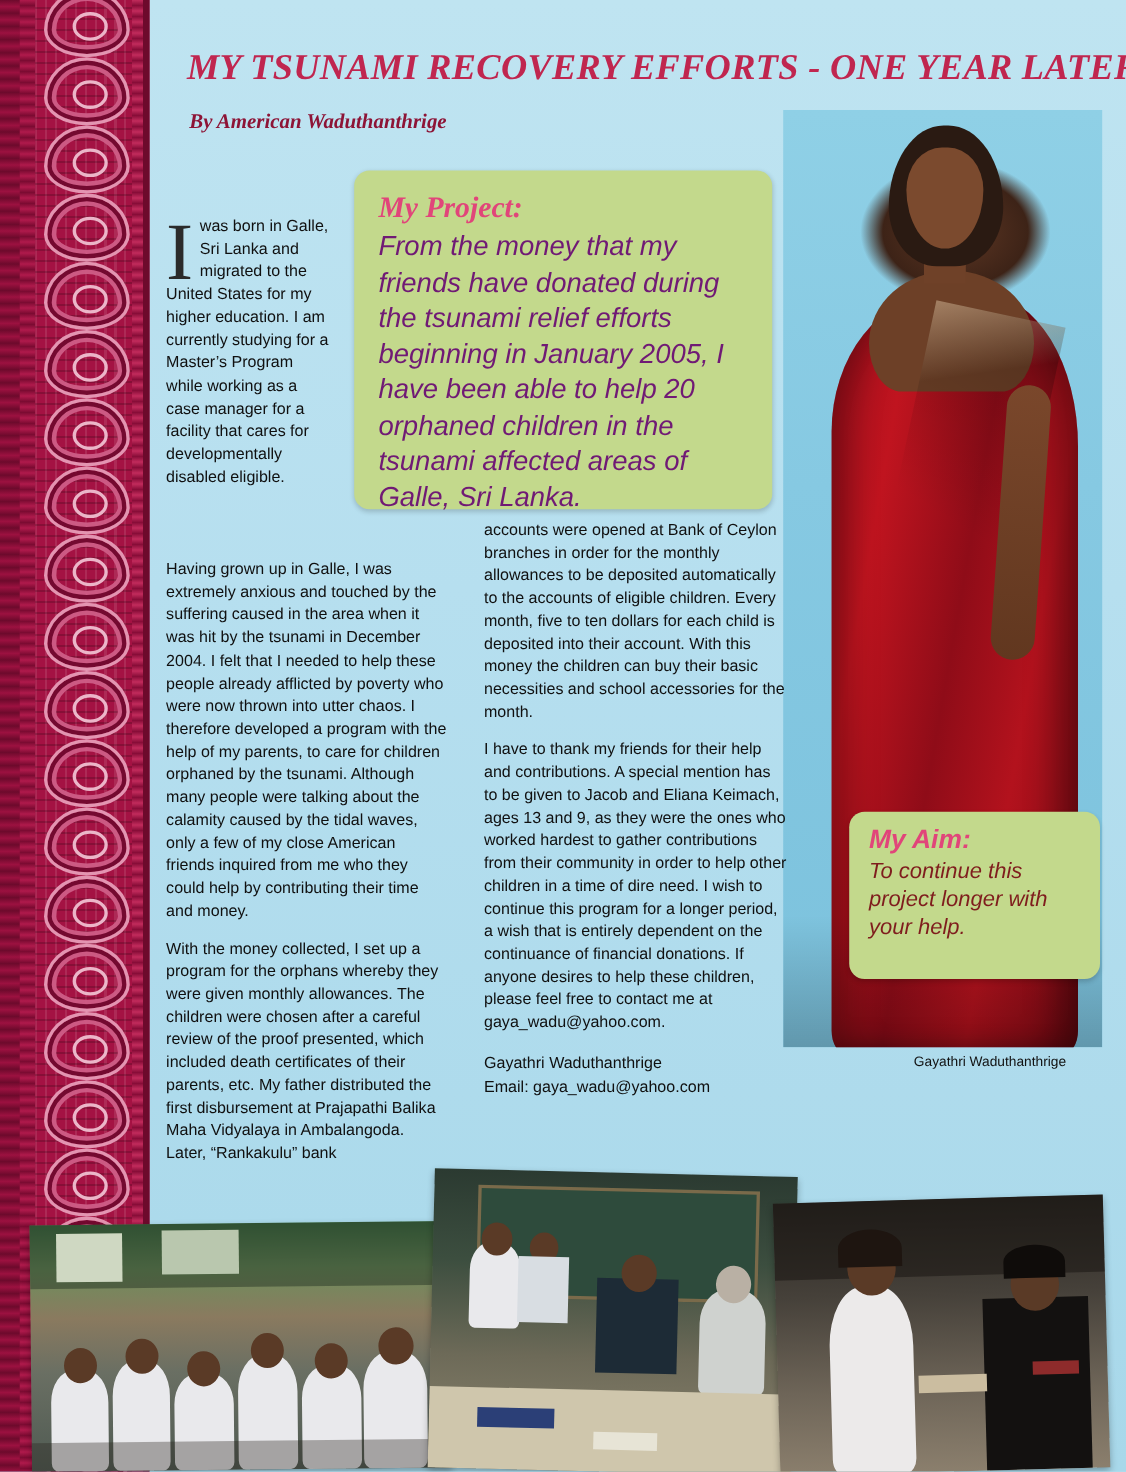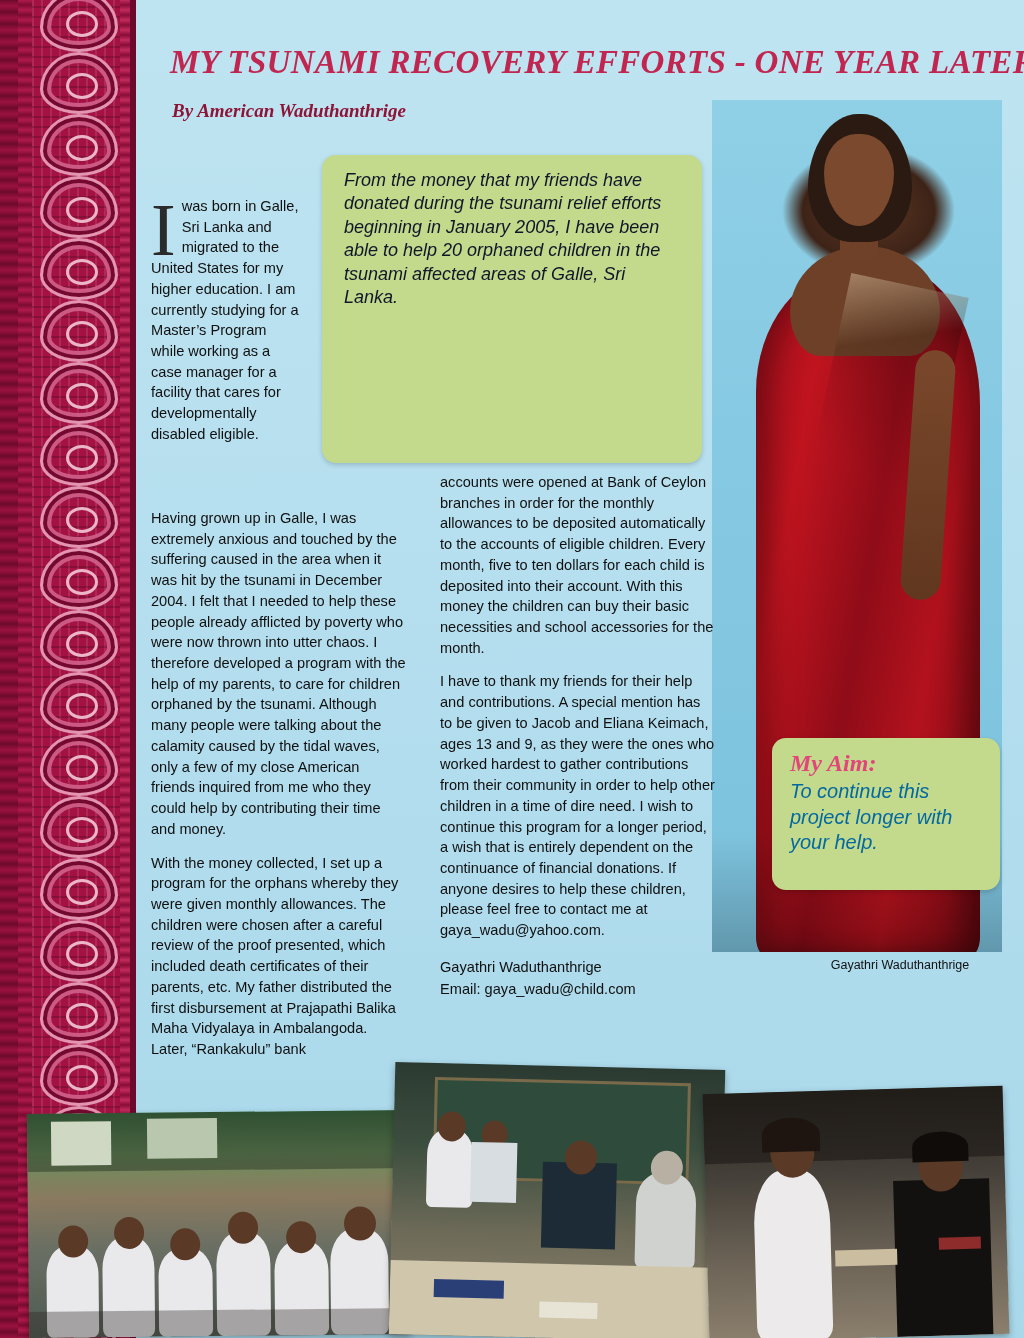"My Project:" div.c-title { html: none -> <div>My Project:</div> }
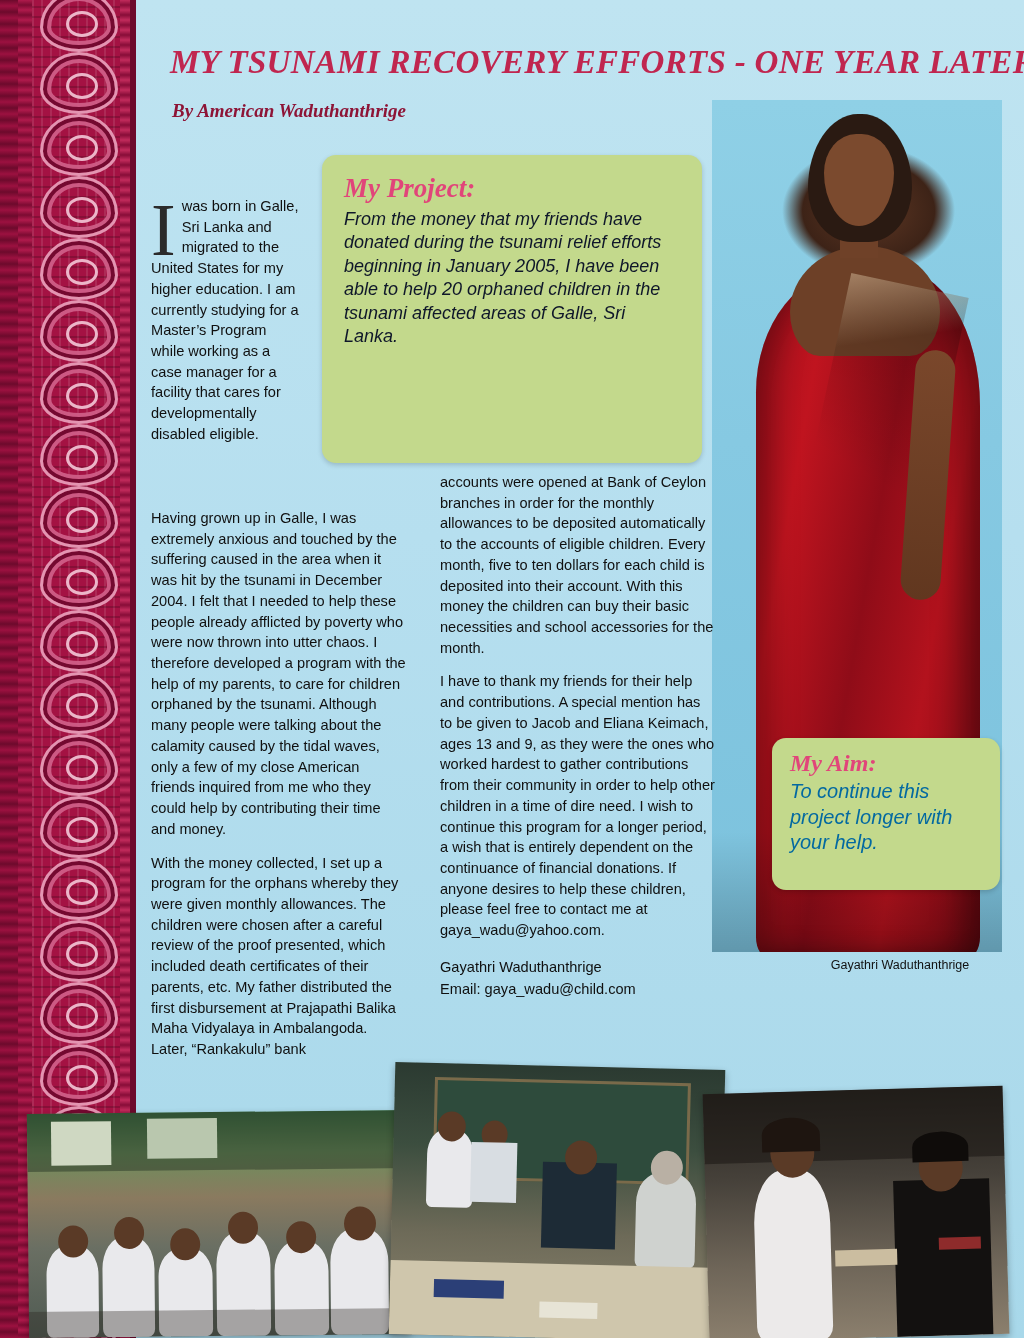"From the money that my" .callout-project .c-body { color: #0f172a -> #701a75; font-size: 18px -> 25px }
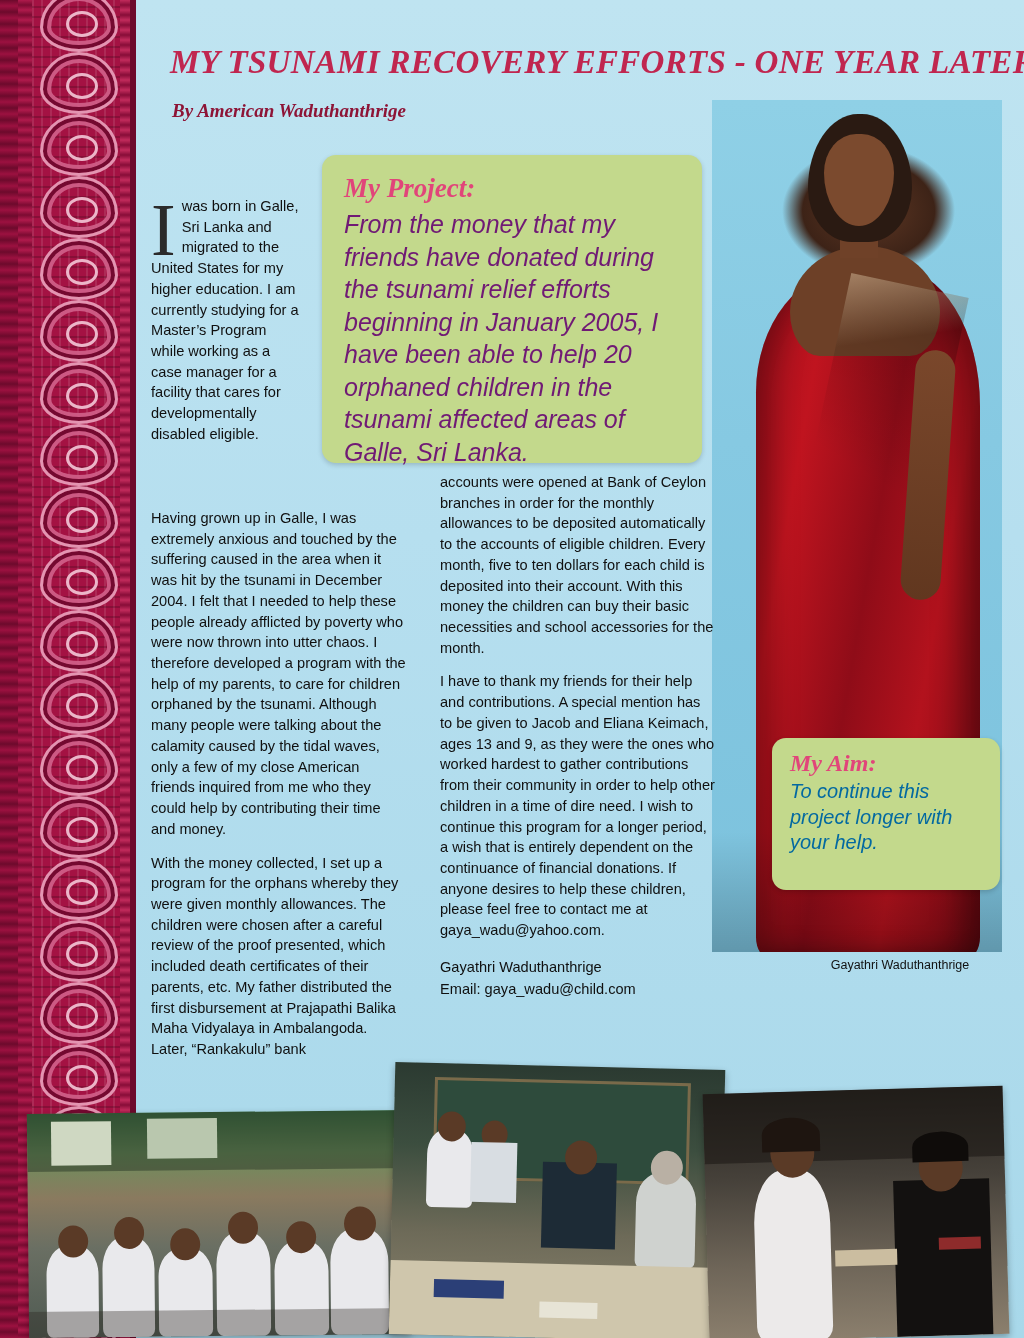"My Aim:" .callout-aim .c-title { font-family: Liberation Serif, serif -> Liberation Sans, sans-serif }
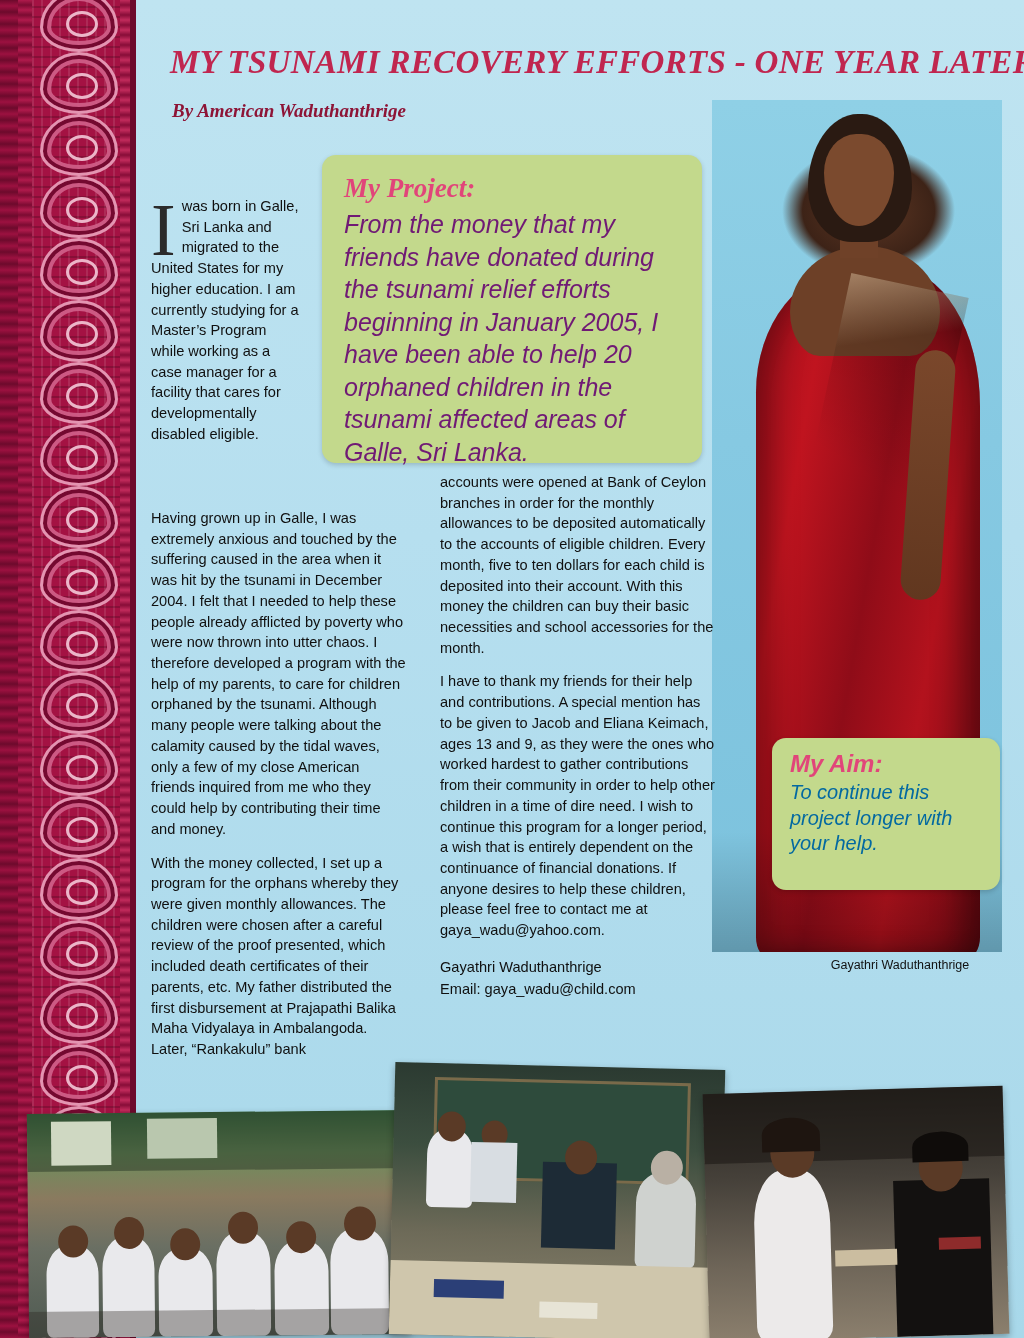"To continue this project longer" .callout-aim .c-body { color: #0369a1 -> #7f1d1d }
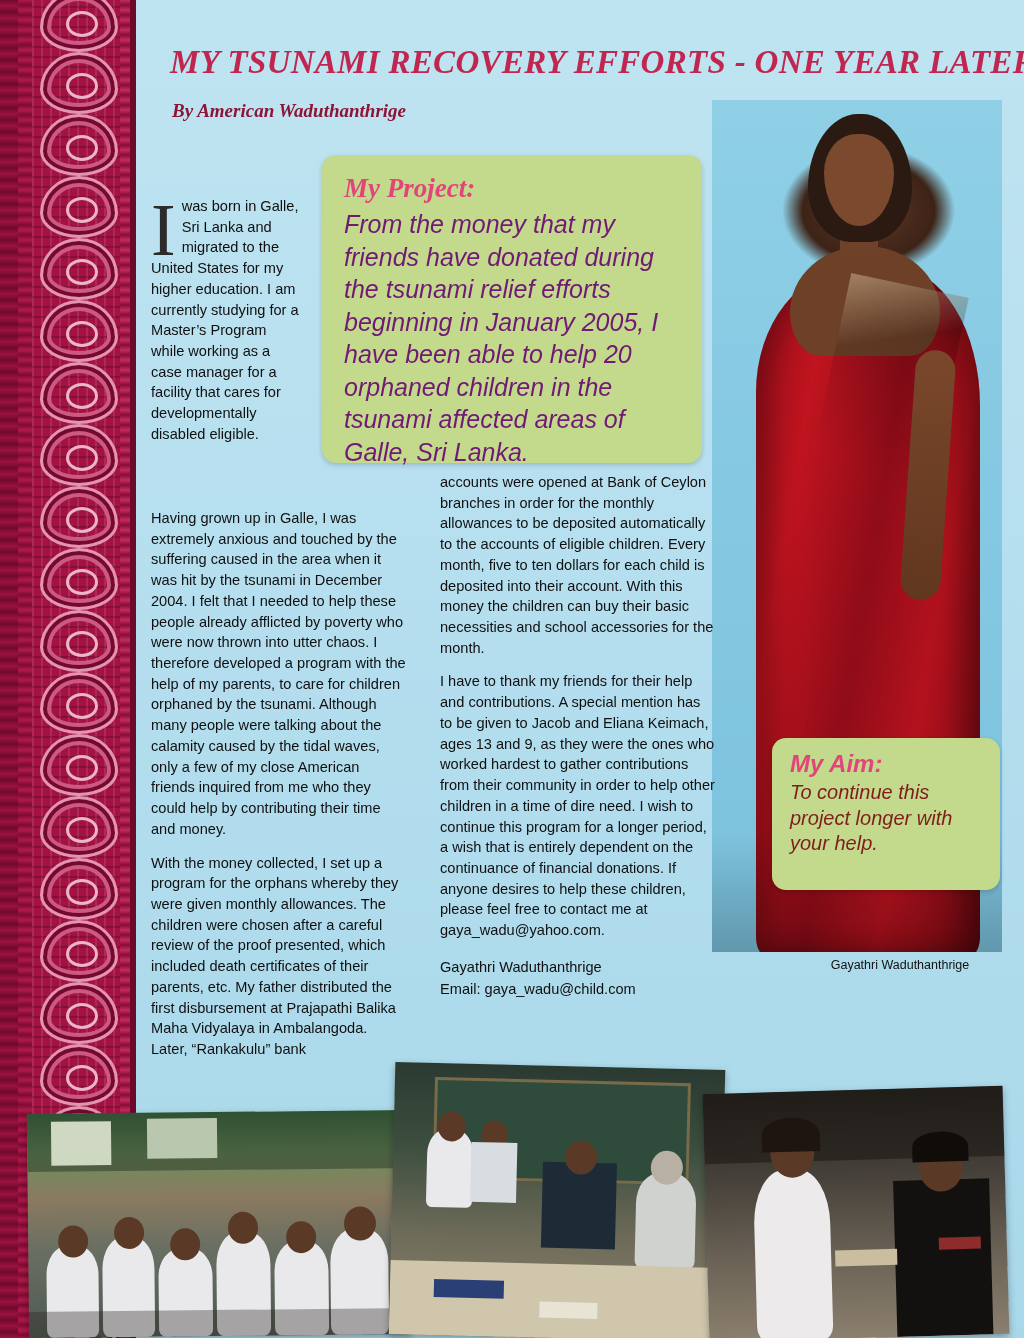"Email: gaya_wadu@child.com" div { text: wadu@child.com -> wadu@yahoo.com }
